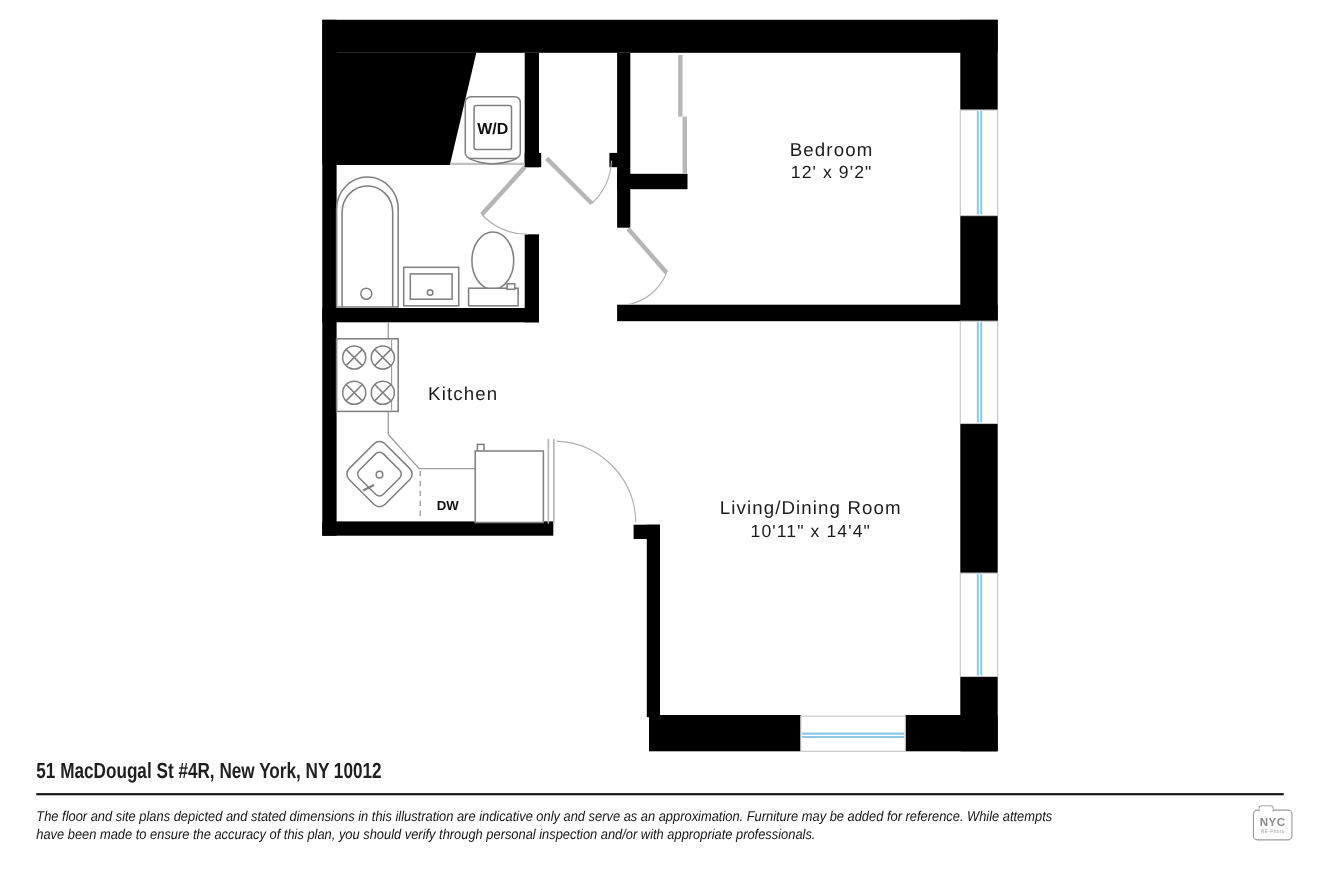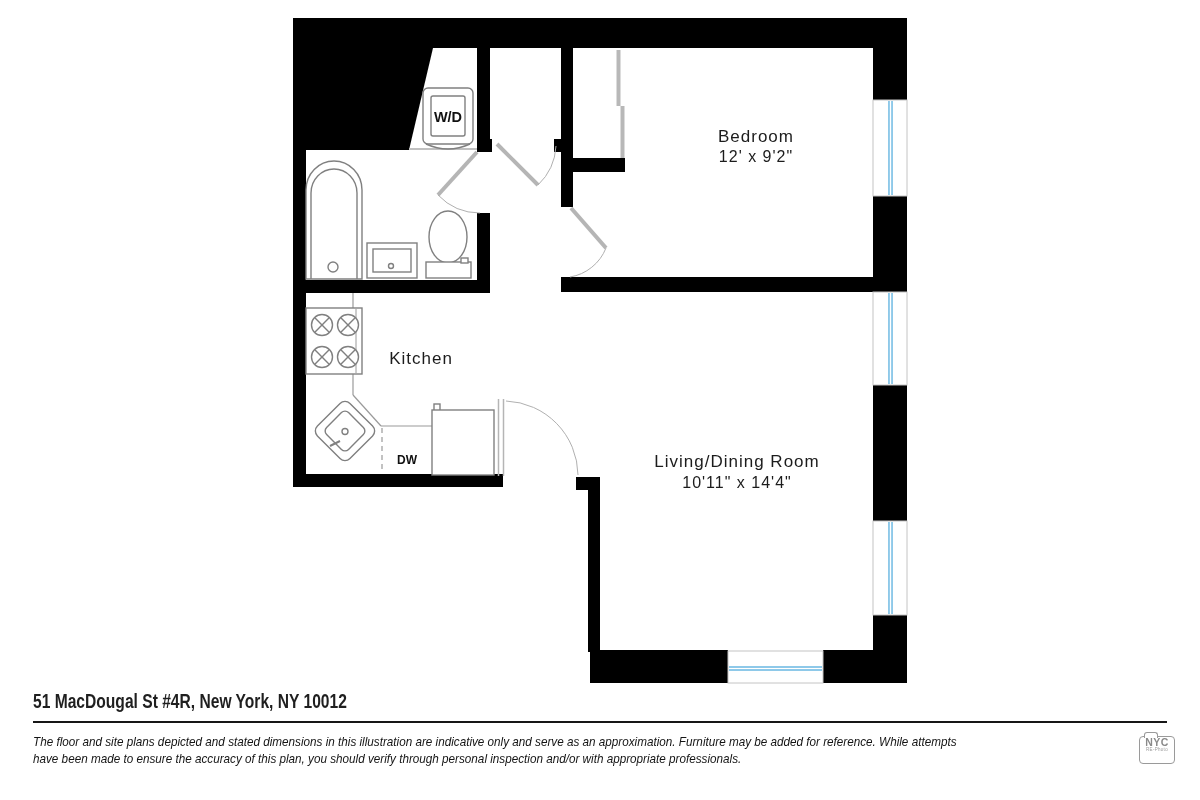"NYC" .logo-camera { justify-content: none -> center }
